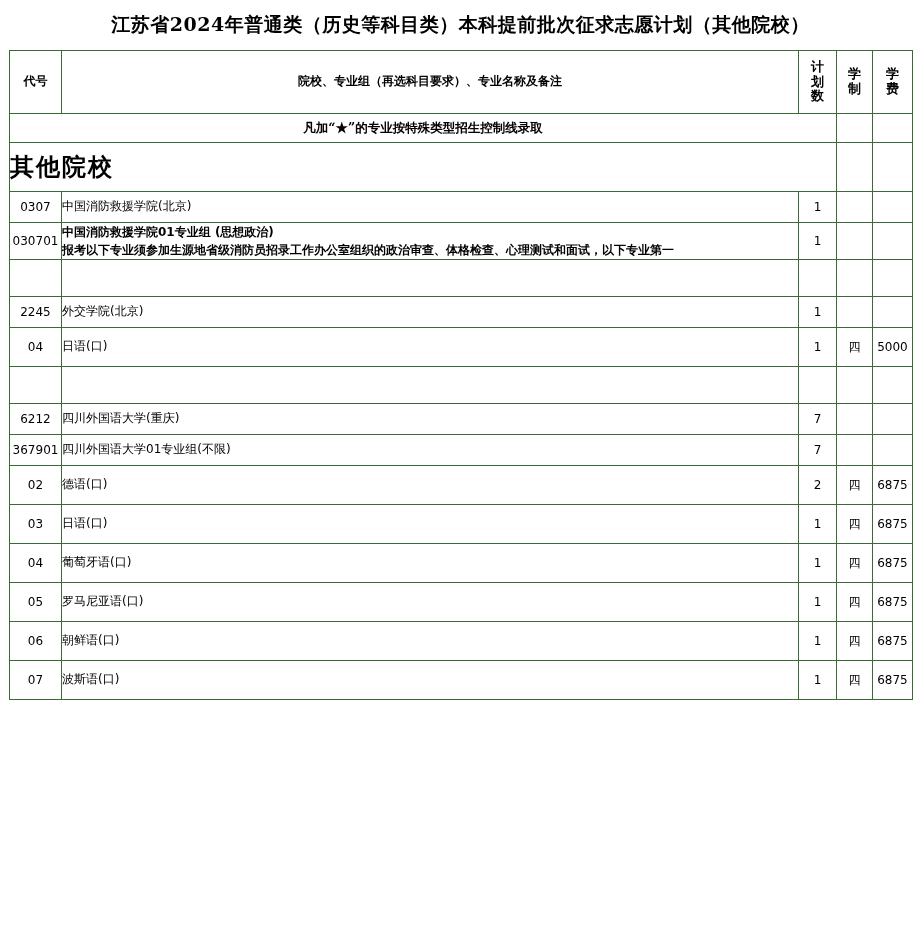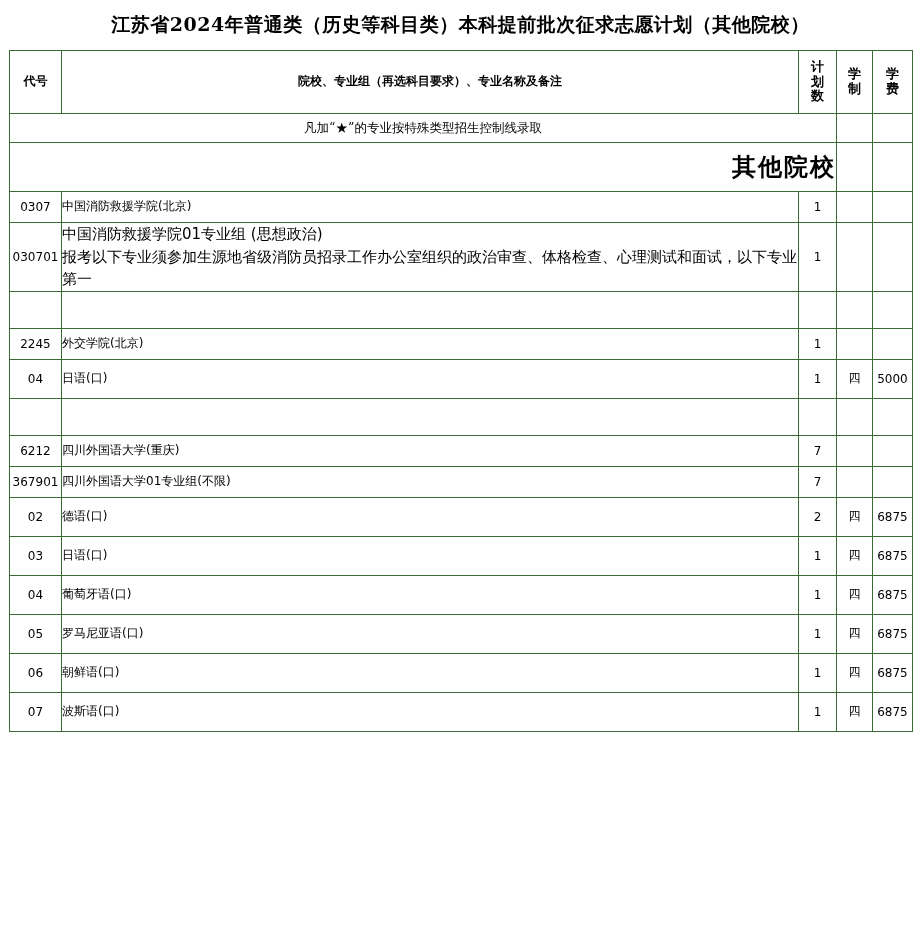"凡加“★”的专业按特殊类型招生控制线录取" tr.note td { font-weight: normal -> bold }
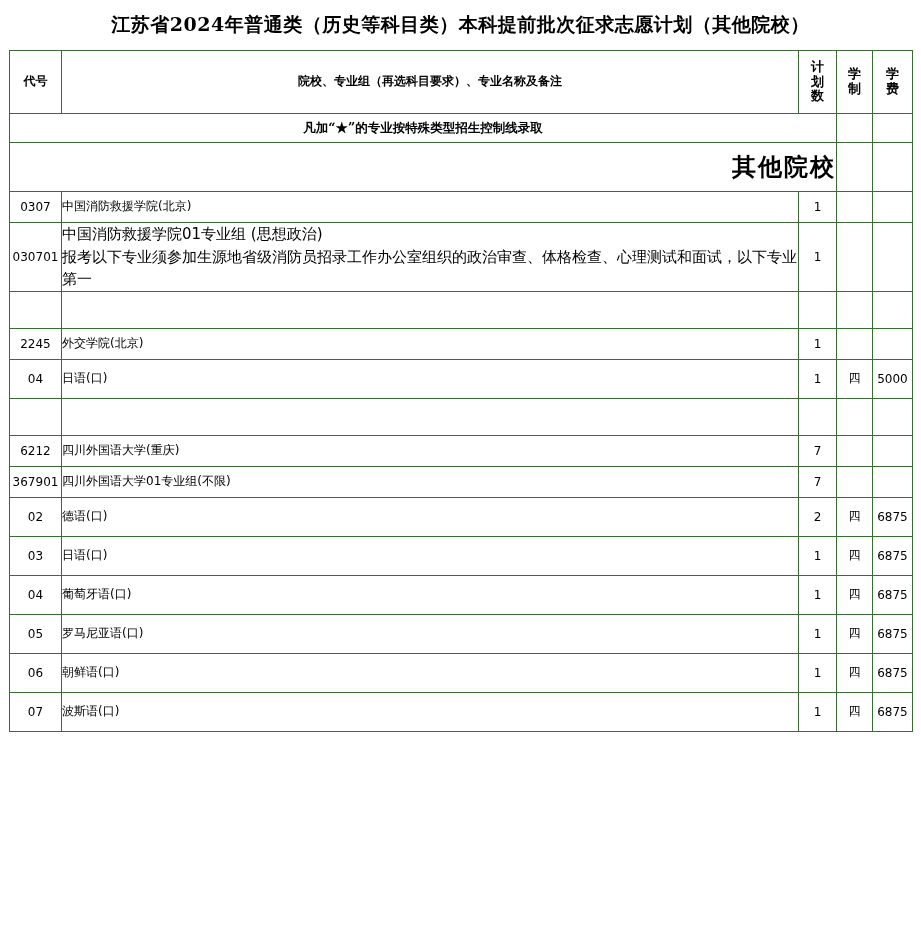"其他院校" tr.section td.section-title { text-align: right -> left }
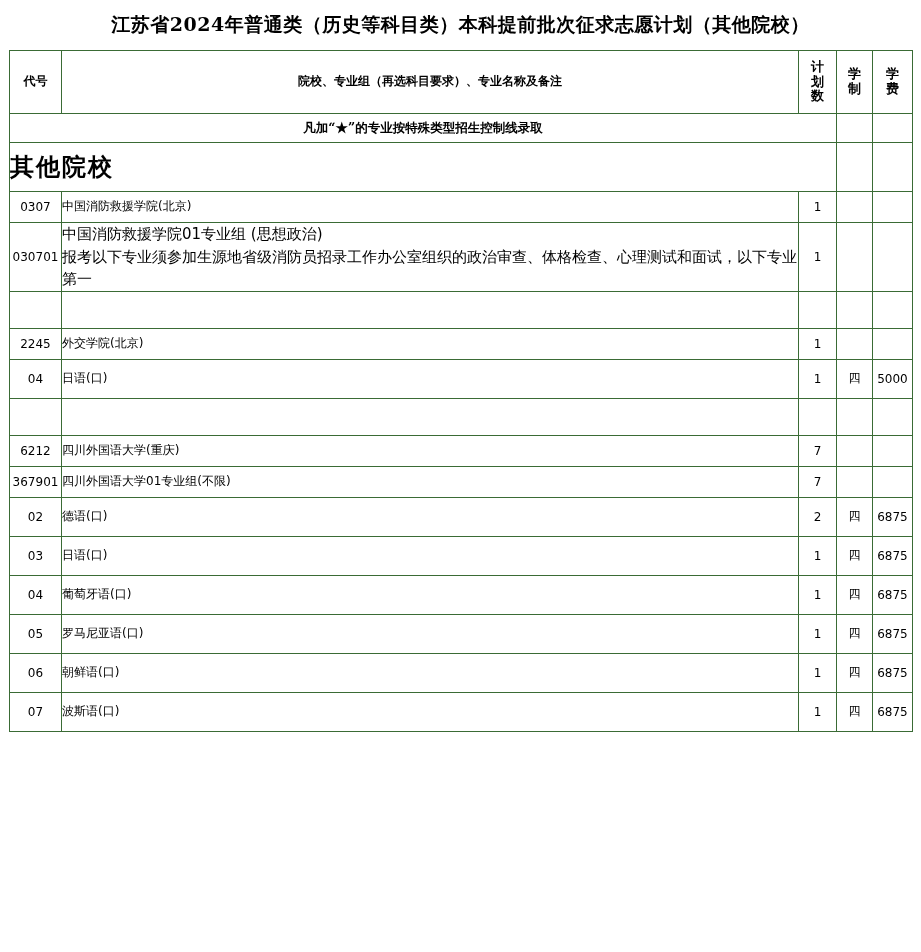"中国消防救援学院01专业组 (思想政治)" .sub { font-size: 15px -> 12px; font-weight: none -> bold }
